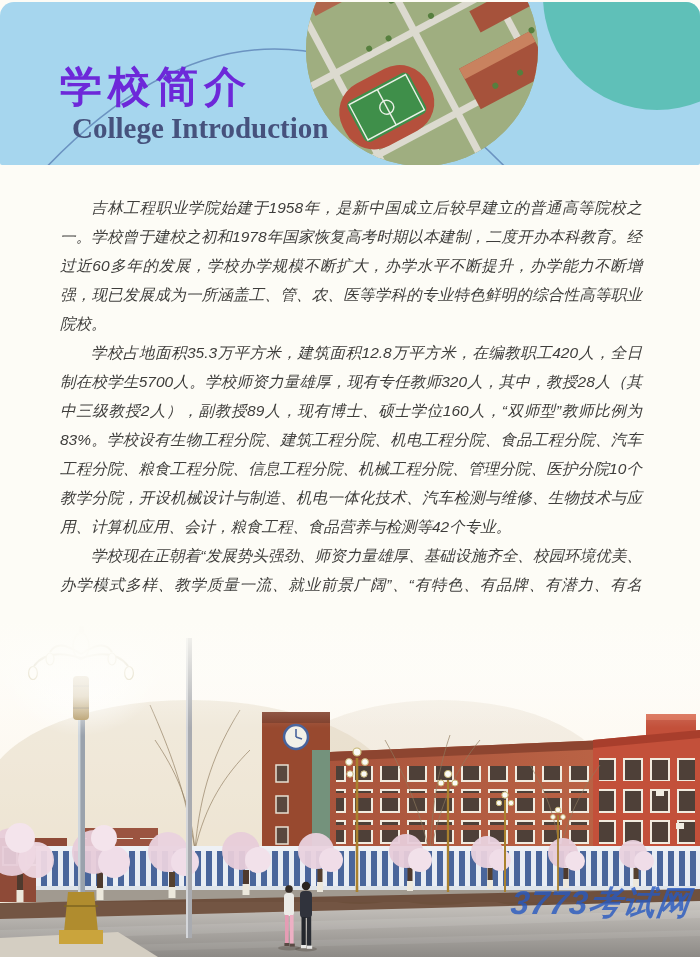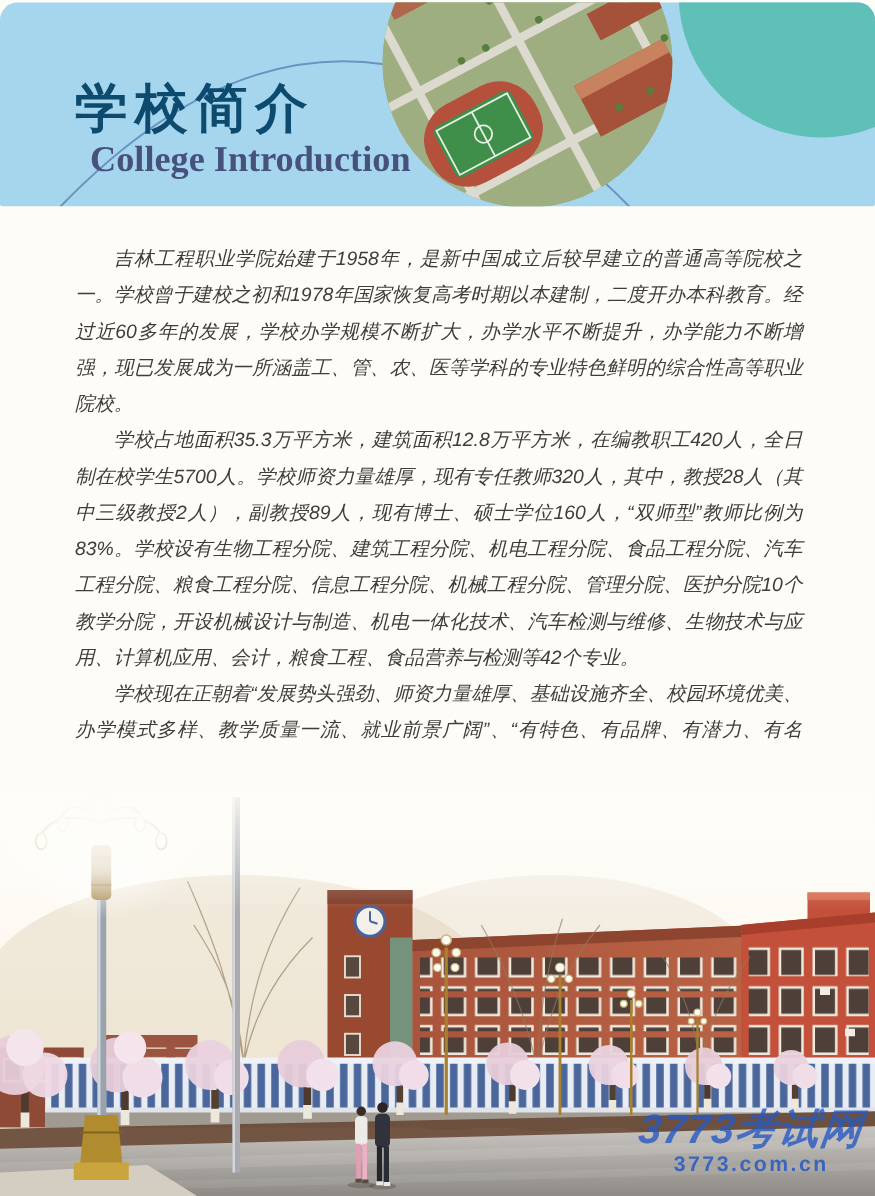"学校简介" .cn-title { color: #0c4a6e -> #6d28d9 }
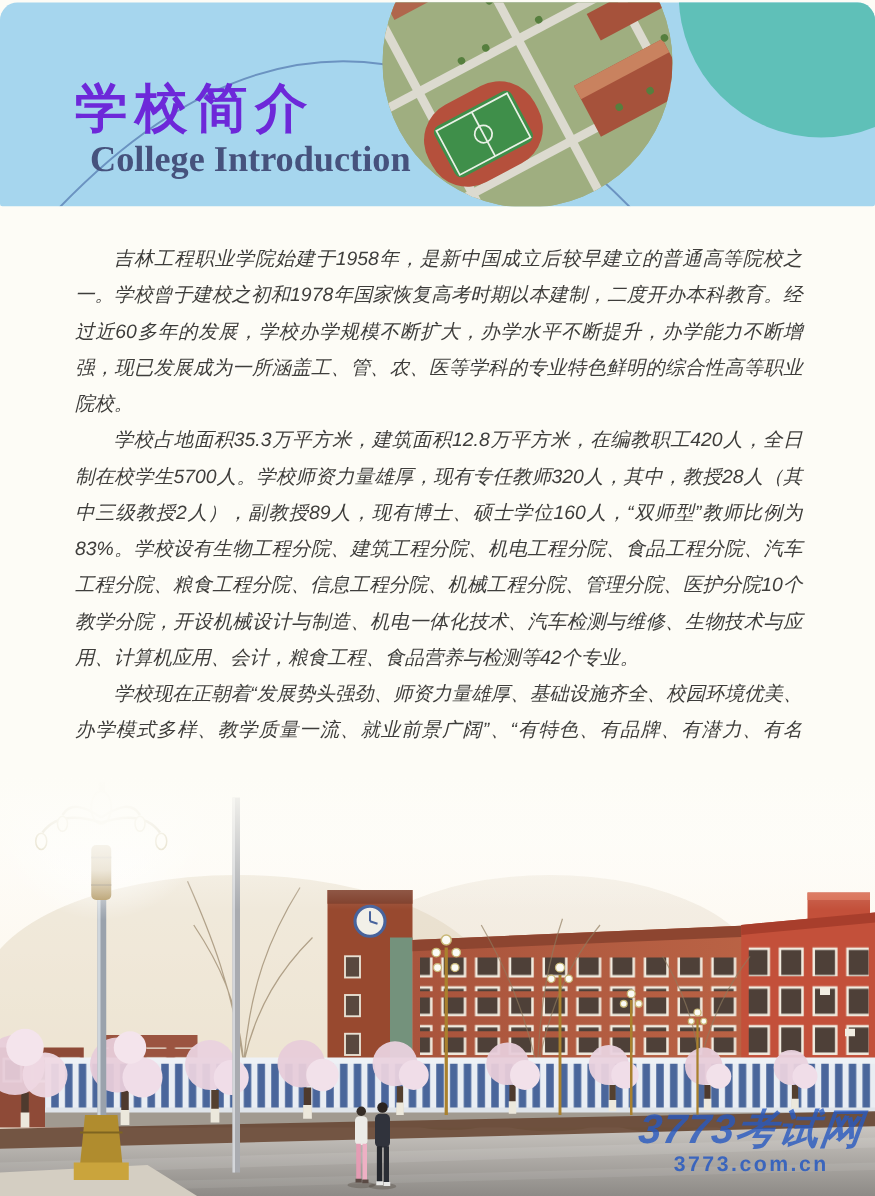"3773.com.cn" div.wm-url { html: <div>3773.com.cn</div> -> none }
